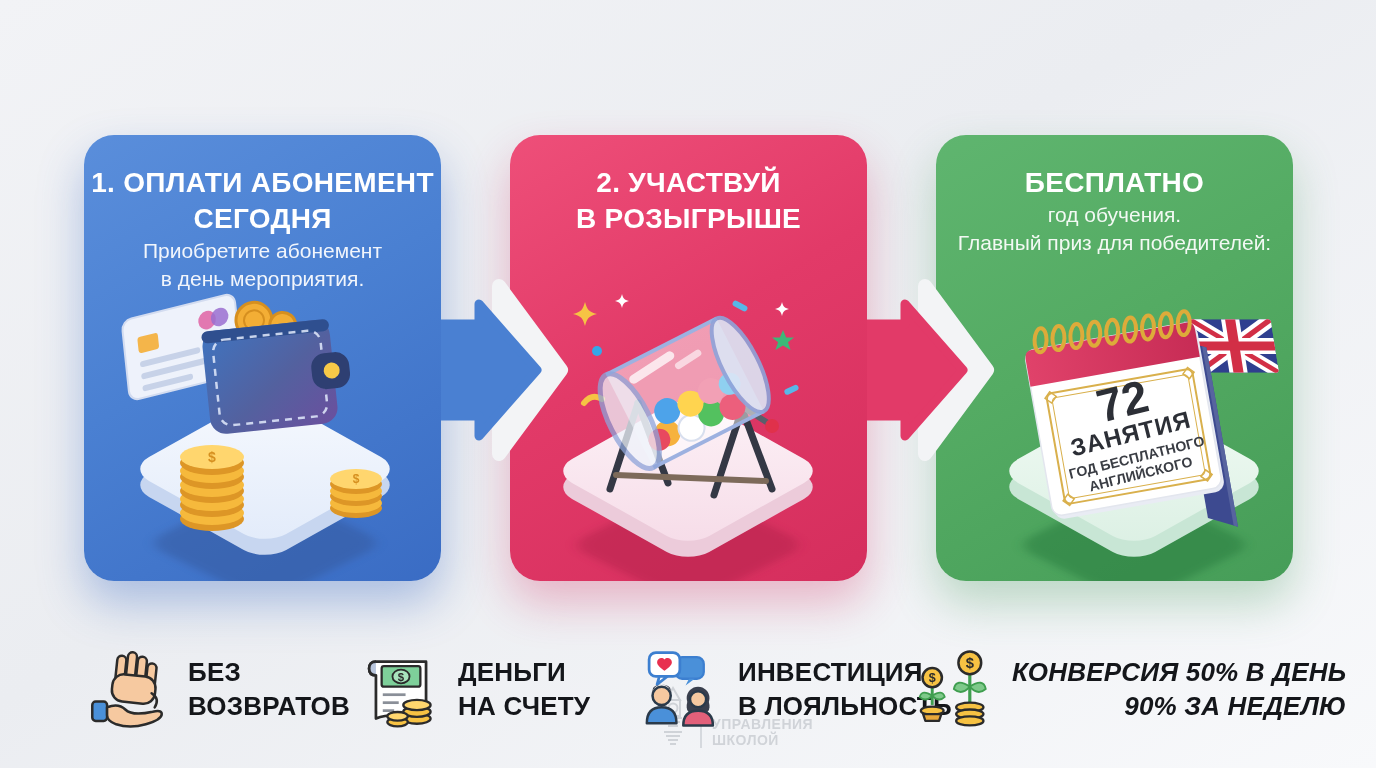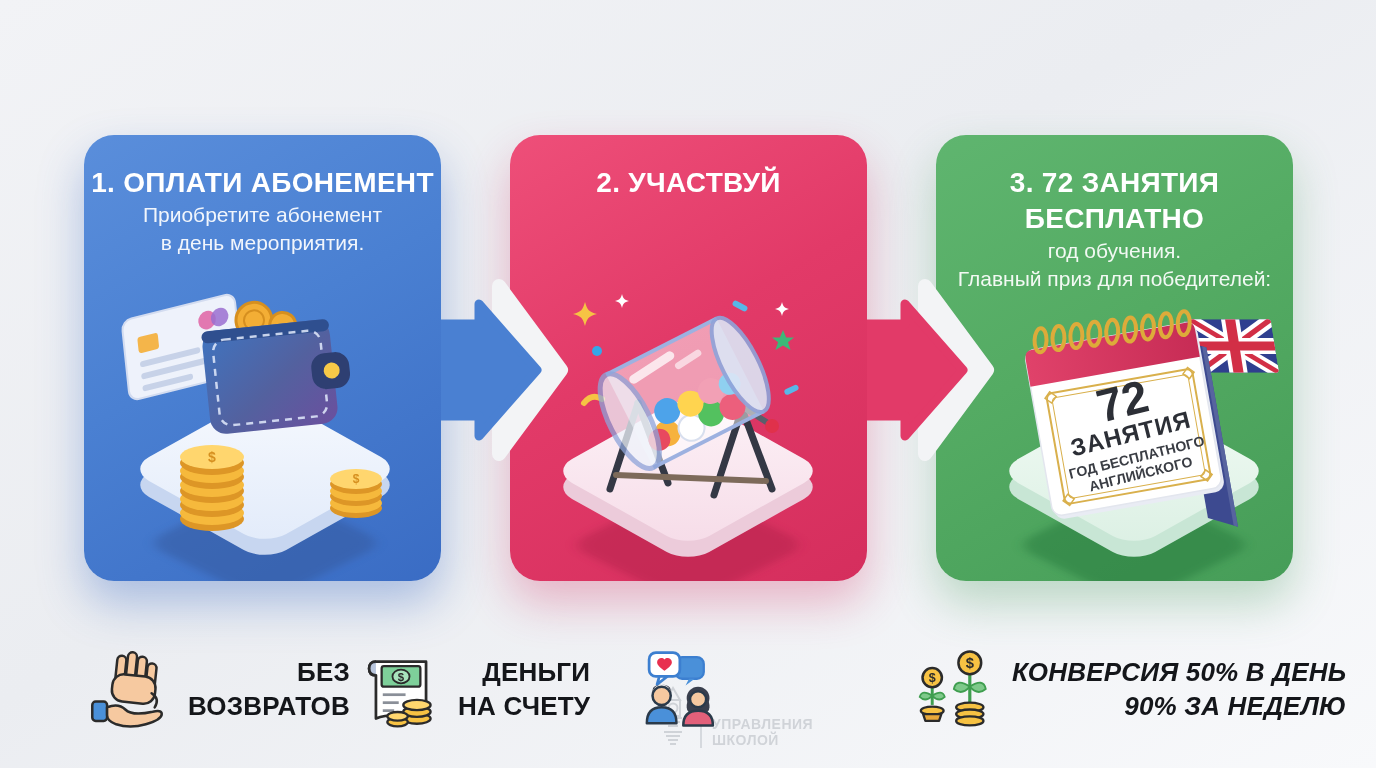"3. 72 ЗАНЯТИЯ" div { html: <div>3. 72 ЗАНЯТИЯ</div> -> none }
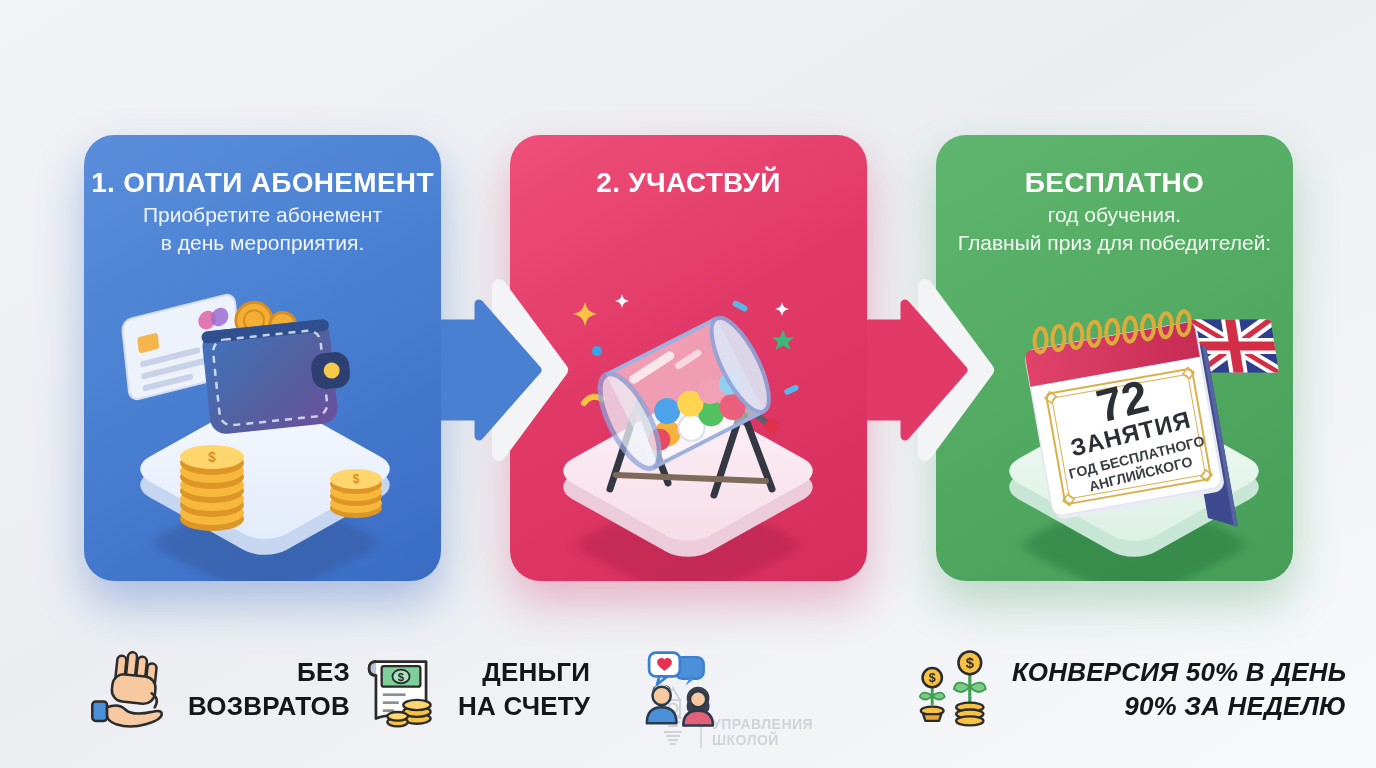"СЕГОДНЯ" div { html: none -> <div>СЕГОДНЯ</div> }
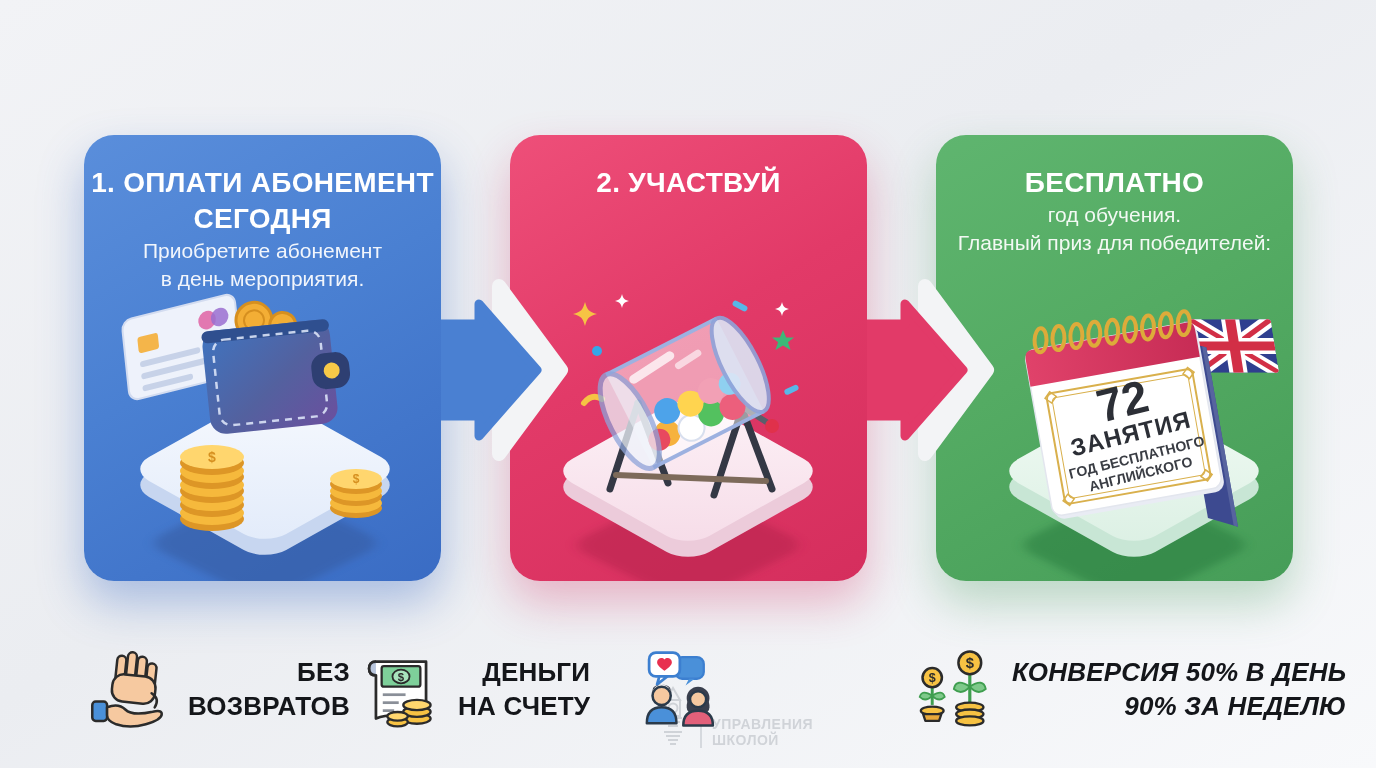"В РОЗЫГРЫШЕ" div { html: none -> <div>В РОЗЫГРЫШЕ</div> }
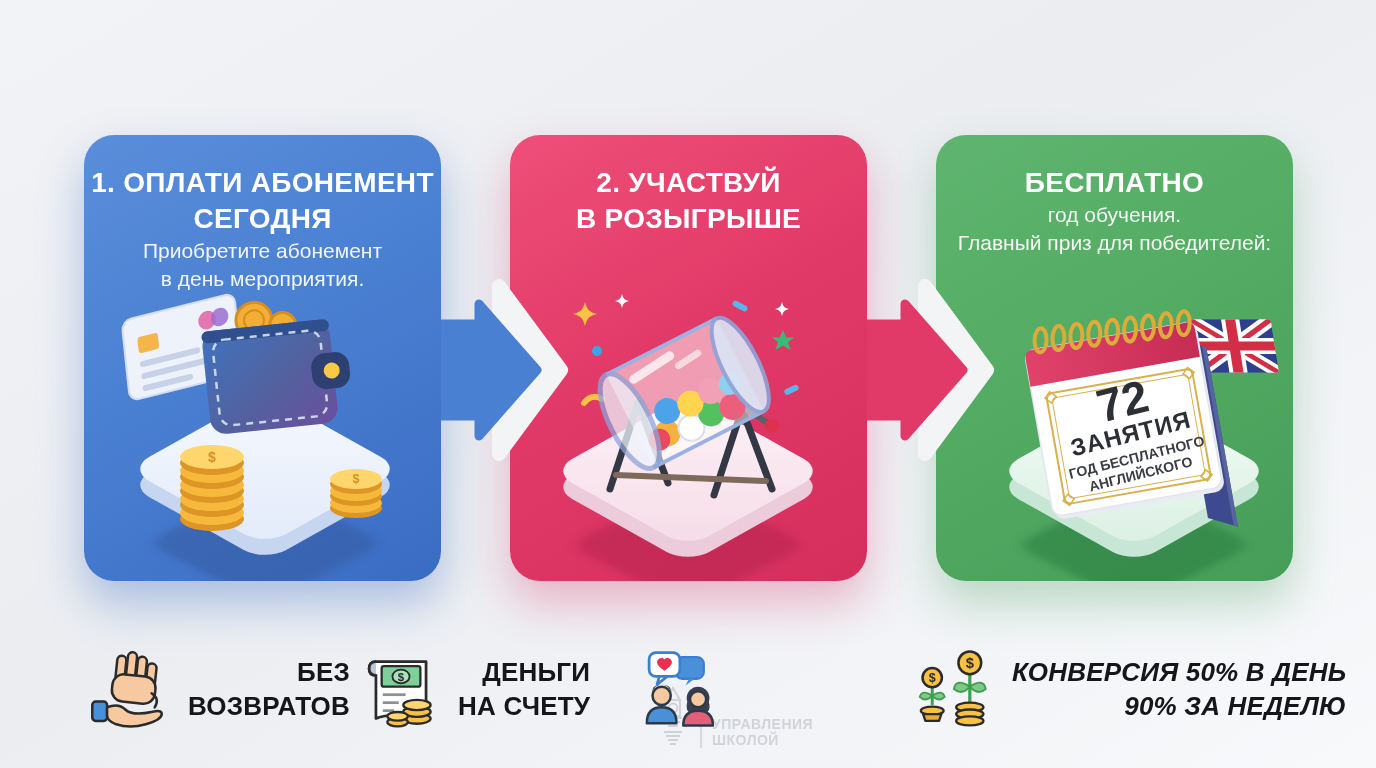"БЕЗ" .btext { text-align: right -> none }
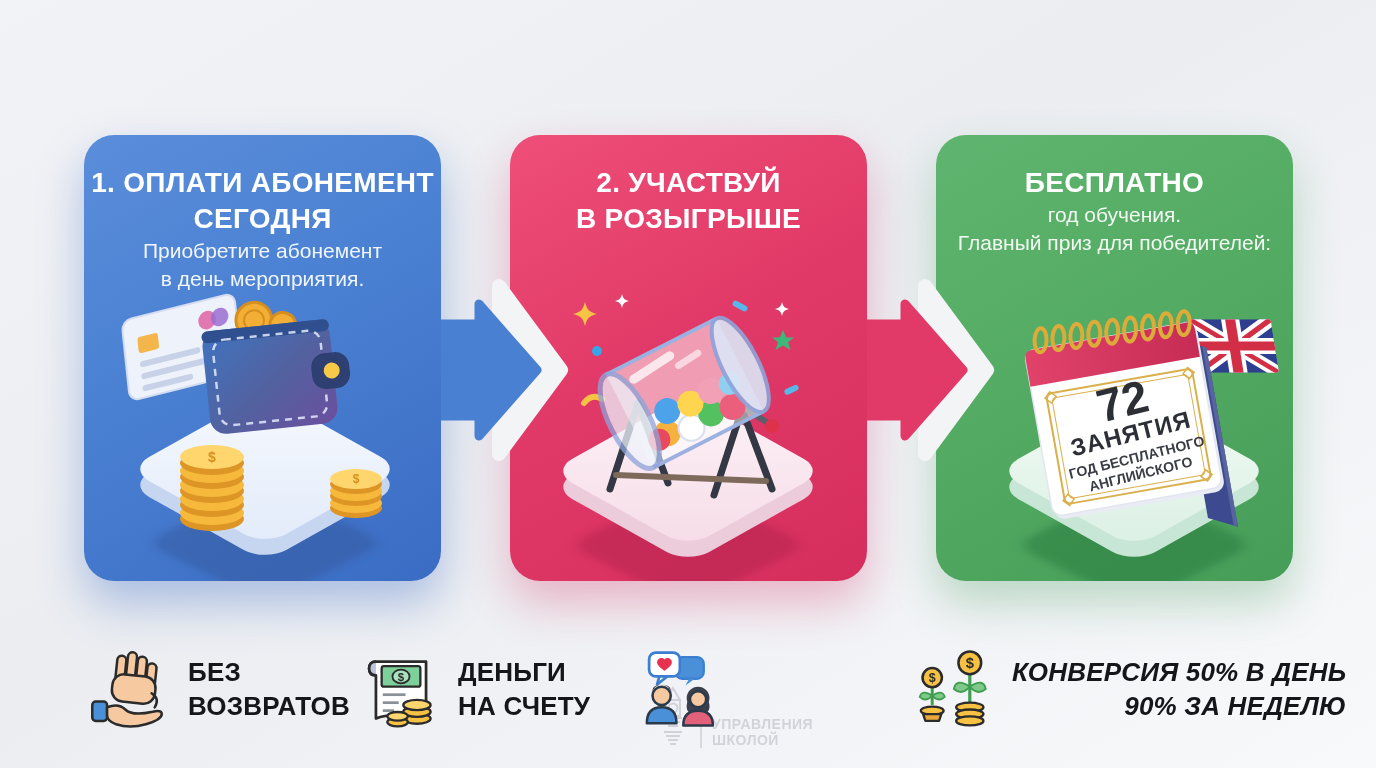"ИНВЕСТИЦИЯ" div.btext { html: none -> <div> <span>ИНВЕСТИЦИЯ</span> <span>В ЛОЯЛЬНОСТЬ</span> </div> }
